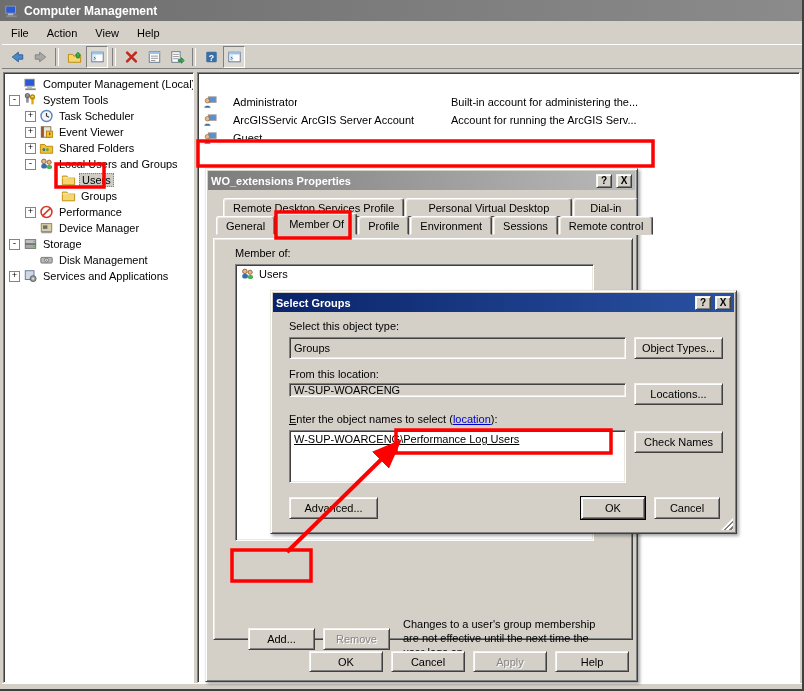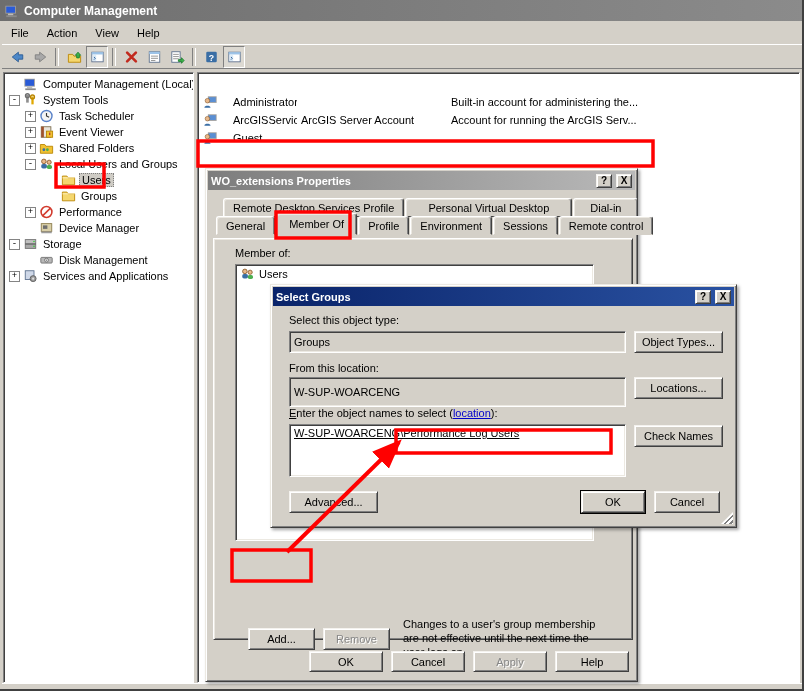"Select Groups" div.abs { top: 284px -> 290px }
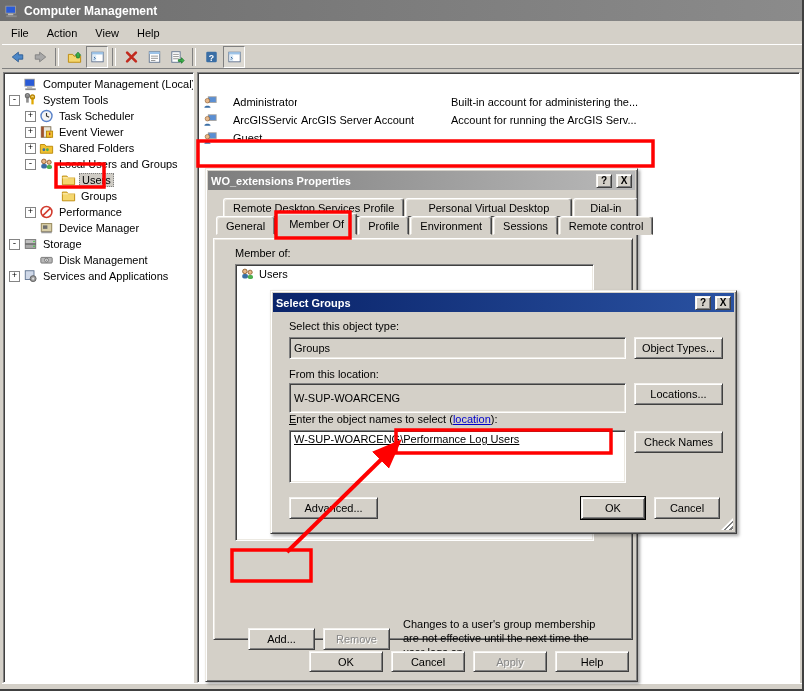"W-SUP-WOARCENG" div.abs { height: 30px -> 14px }
